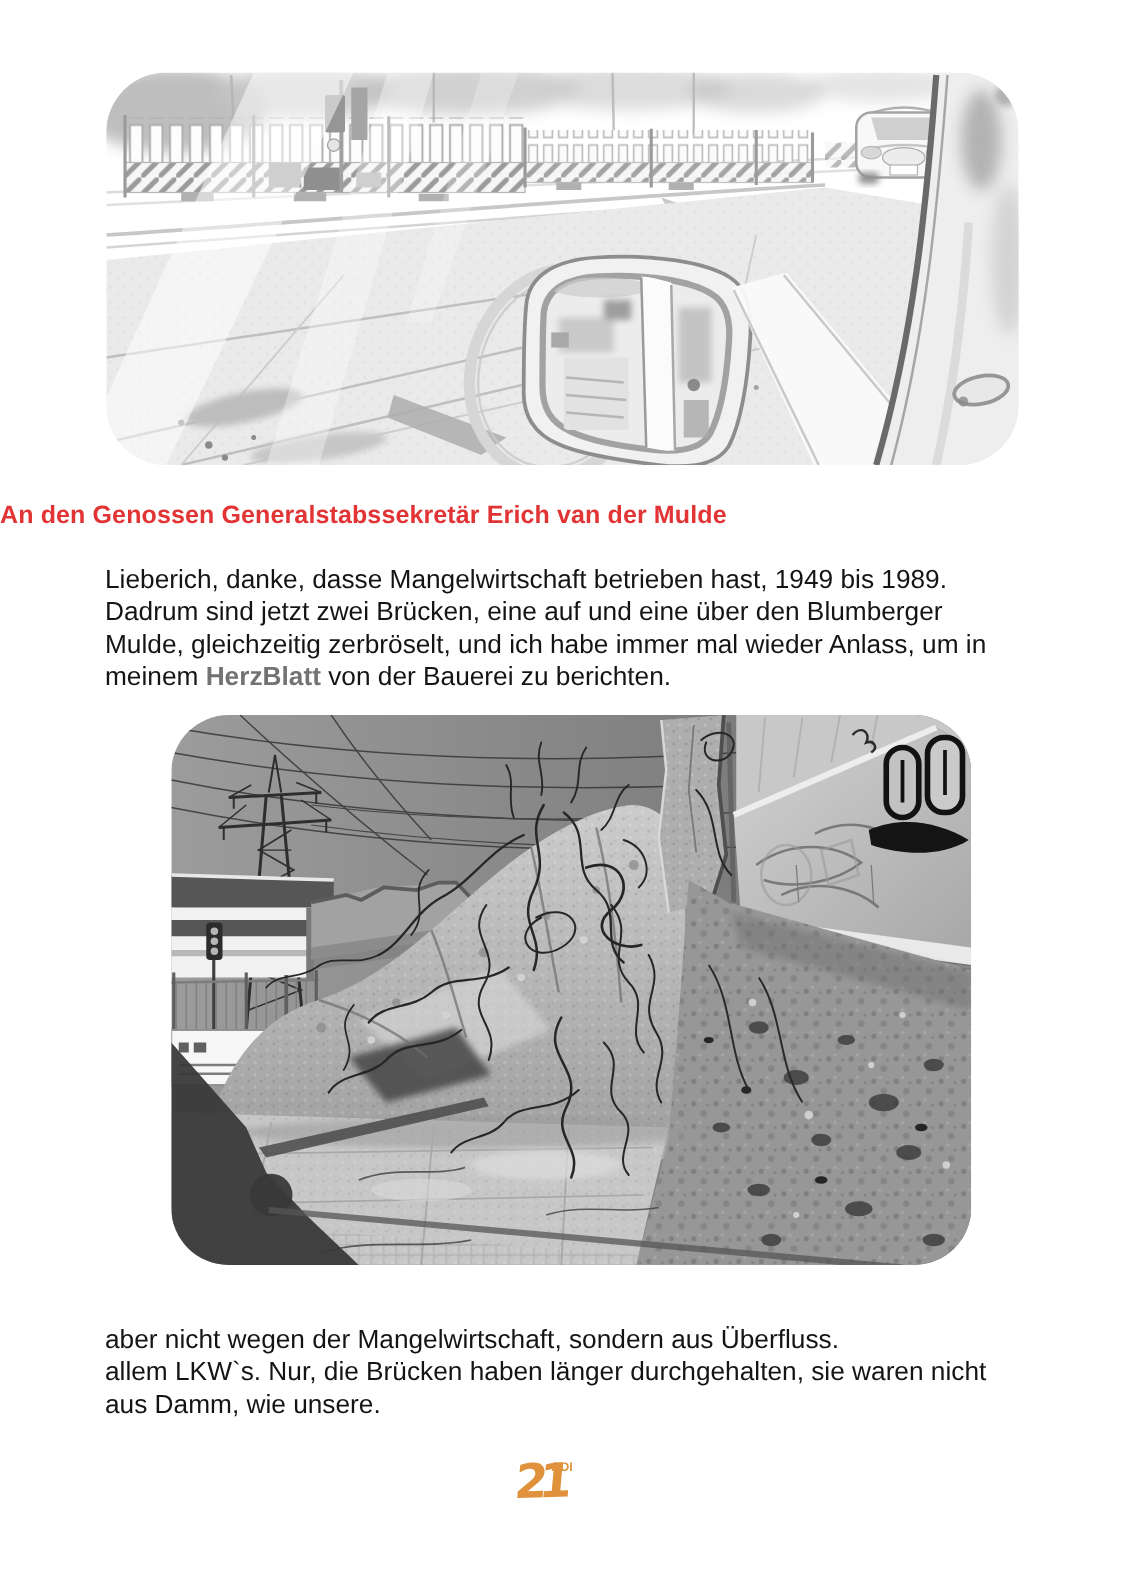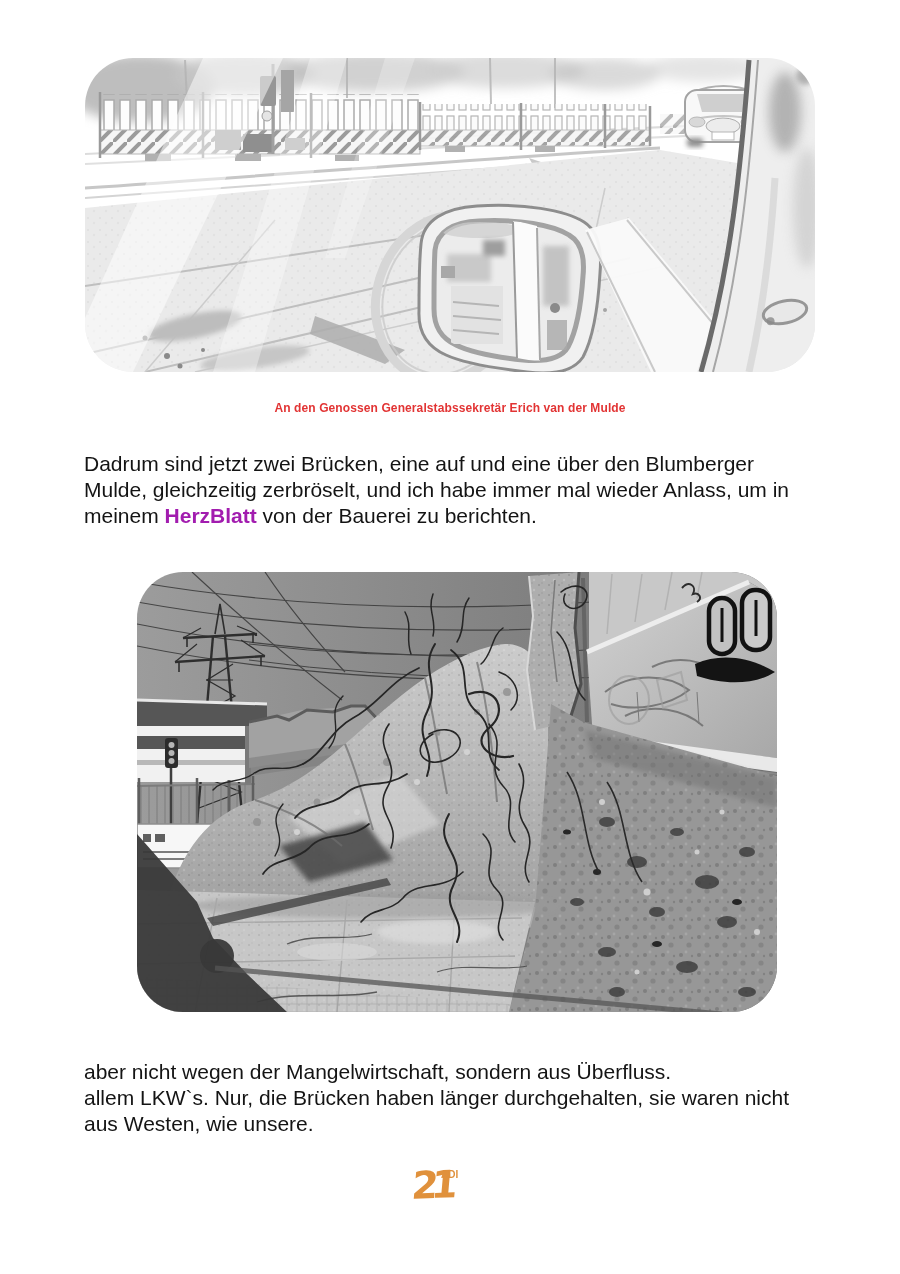"An den Genossen Generalstabssekretär" .heading { font-size: 12px -> 20px; text-align: center -> none }
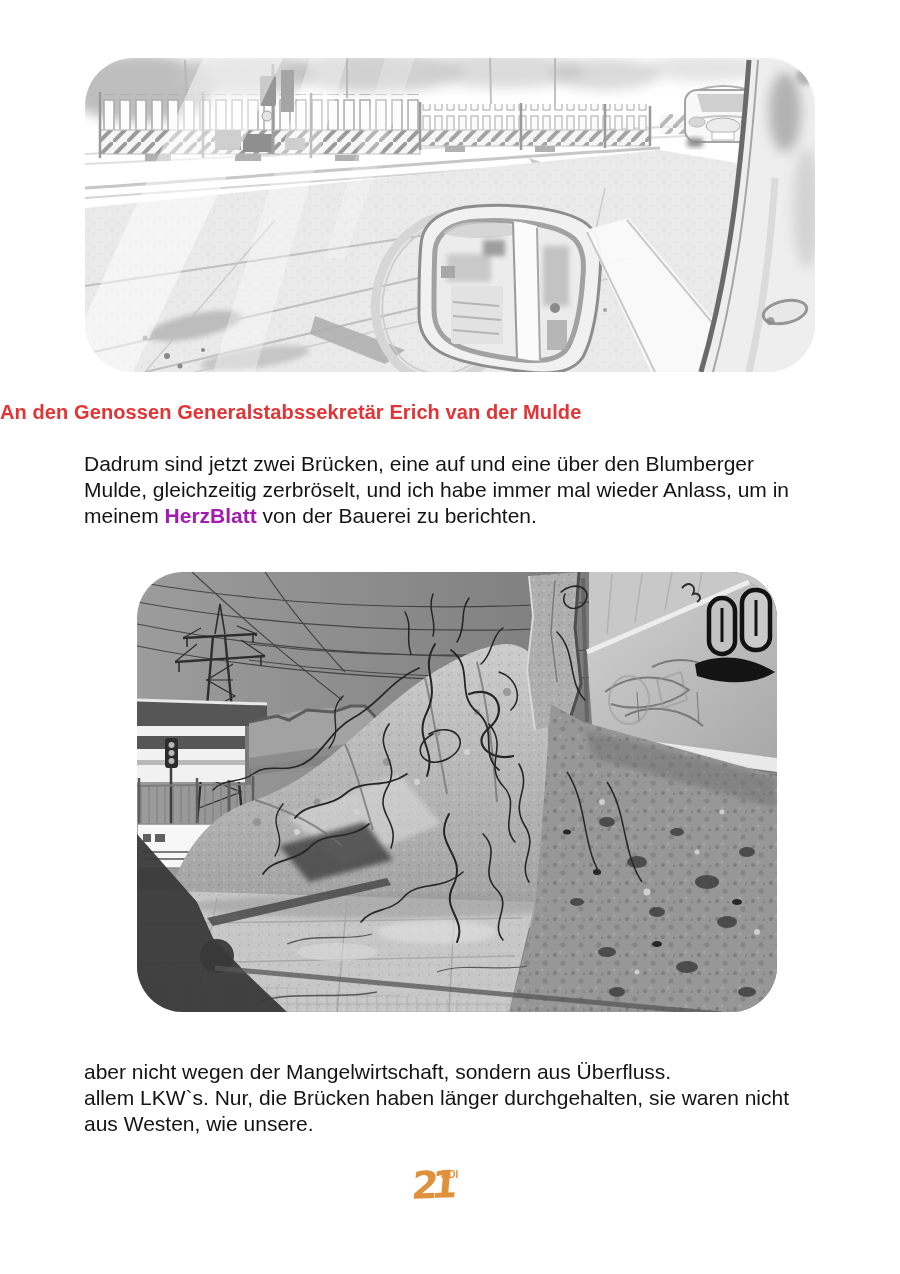"Lieberich, danke, dasse Mangelwirtschaft" div.tline { html: none -> <div>Lieberich, danke, dasse Mangelwirtschaft betrieben hast, 1949 bis 1989.</div> }
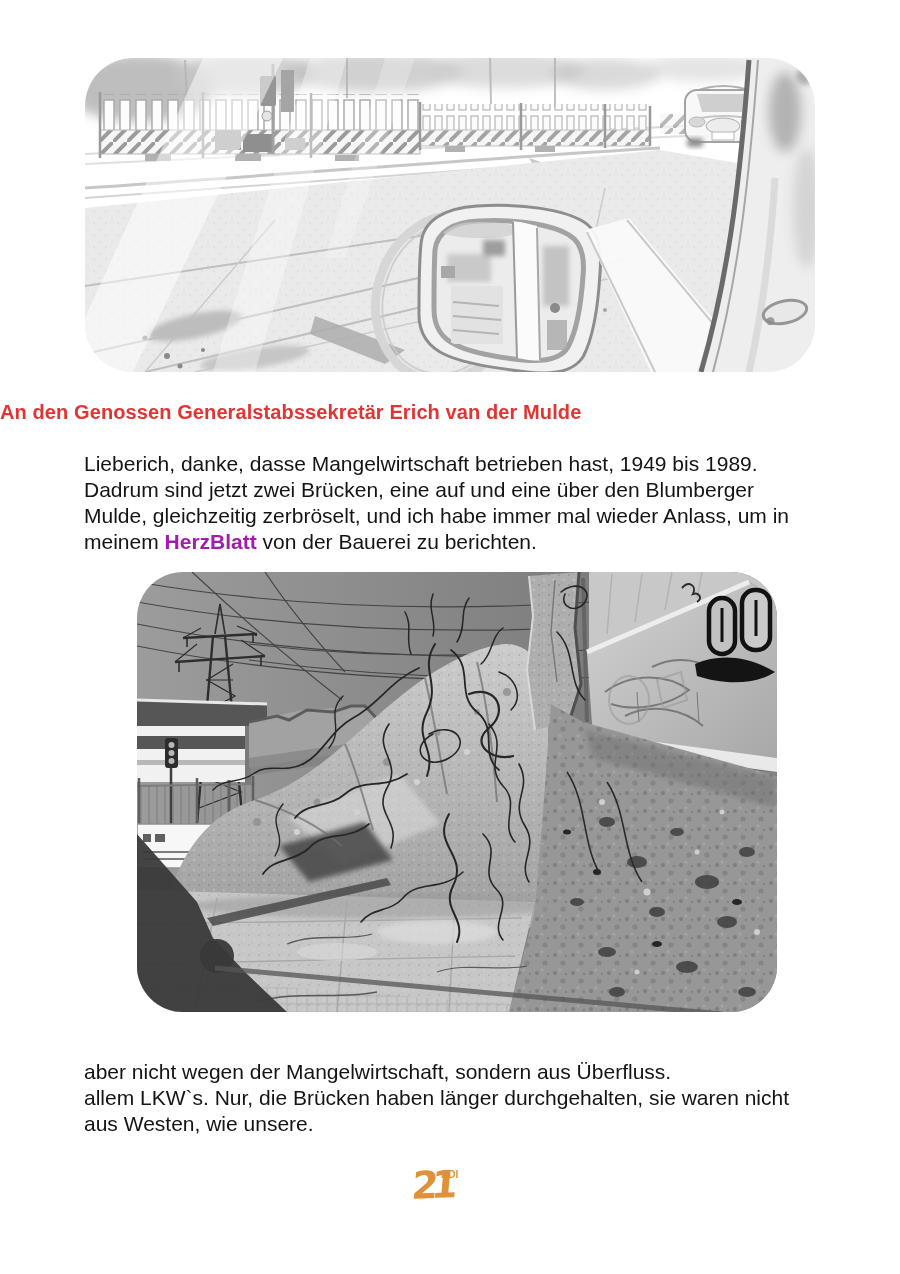"HerzBlatt" .red-bold { color: #a21caf -> #737373 }
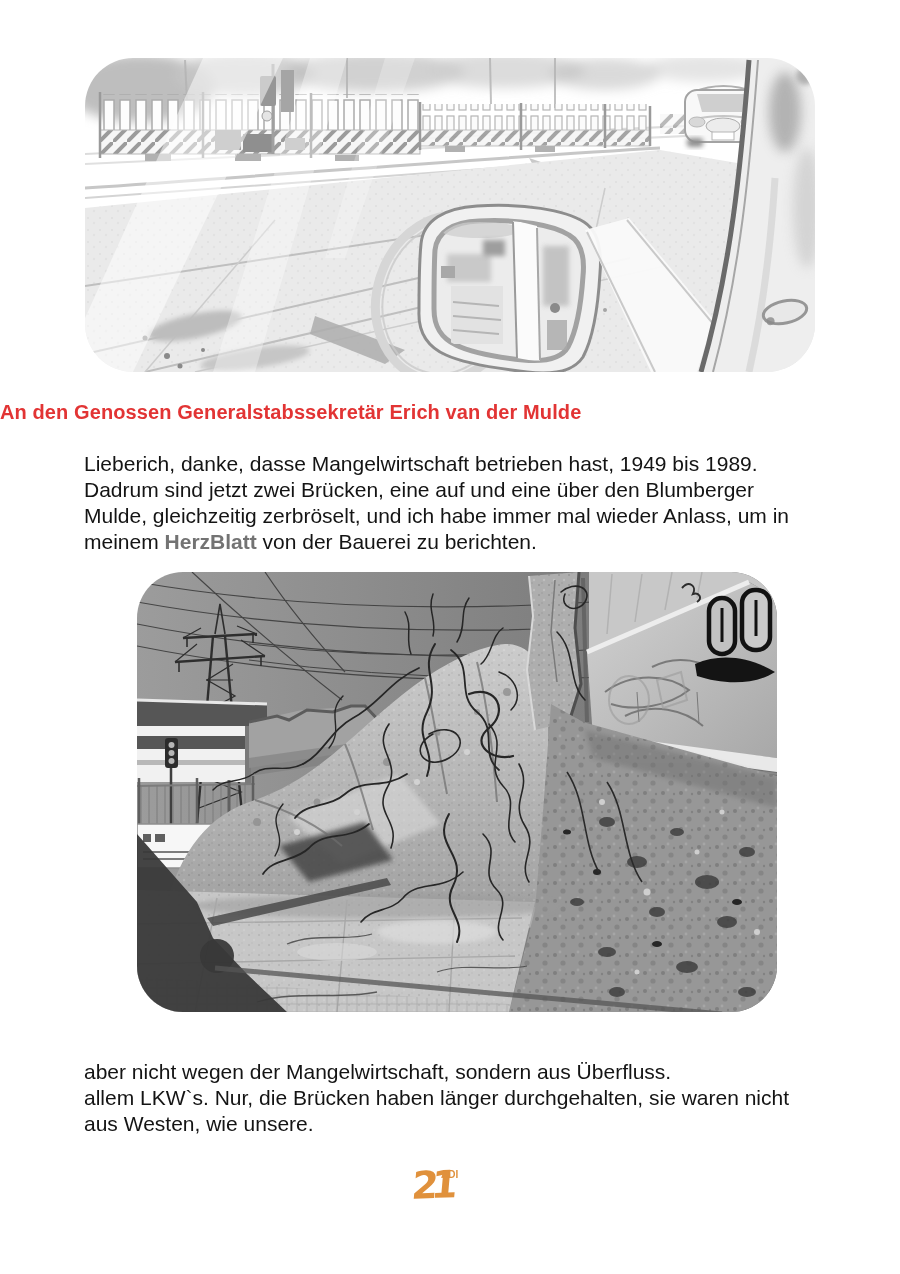"aus Westen, wie unsere." div.tline { text: Westen -> Damm }
